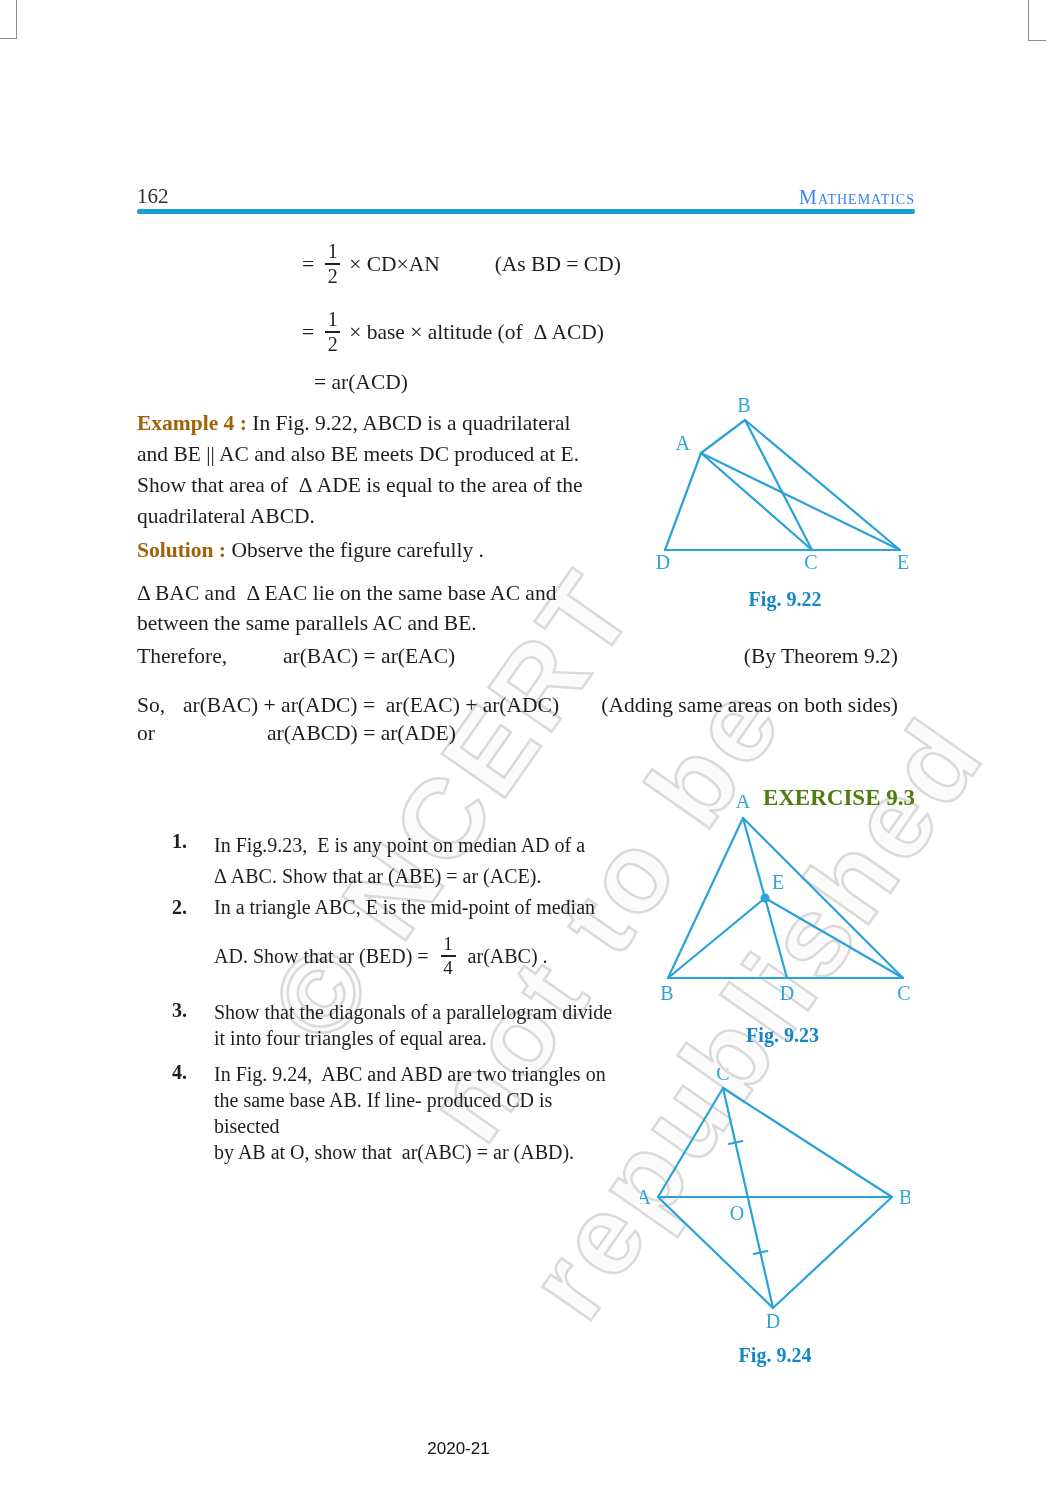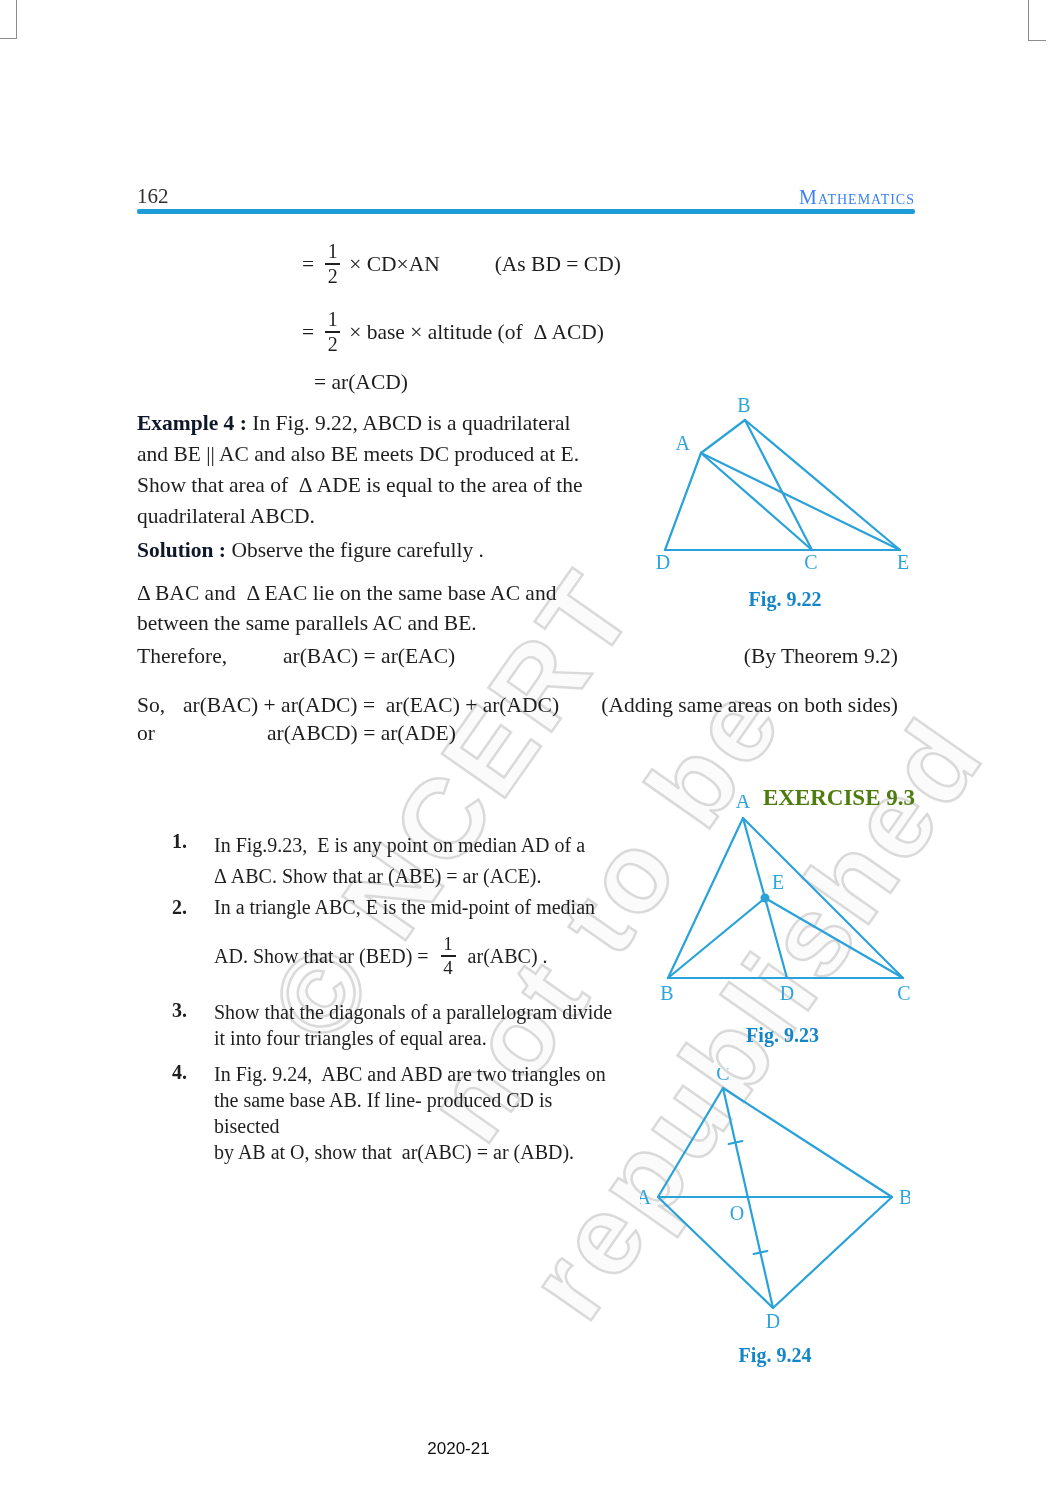"Example 4 :" .lead-blue { color: #0f172a -> #a16207 }
